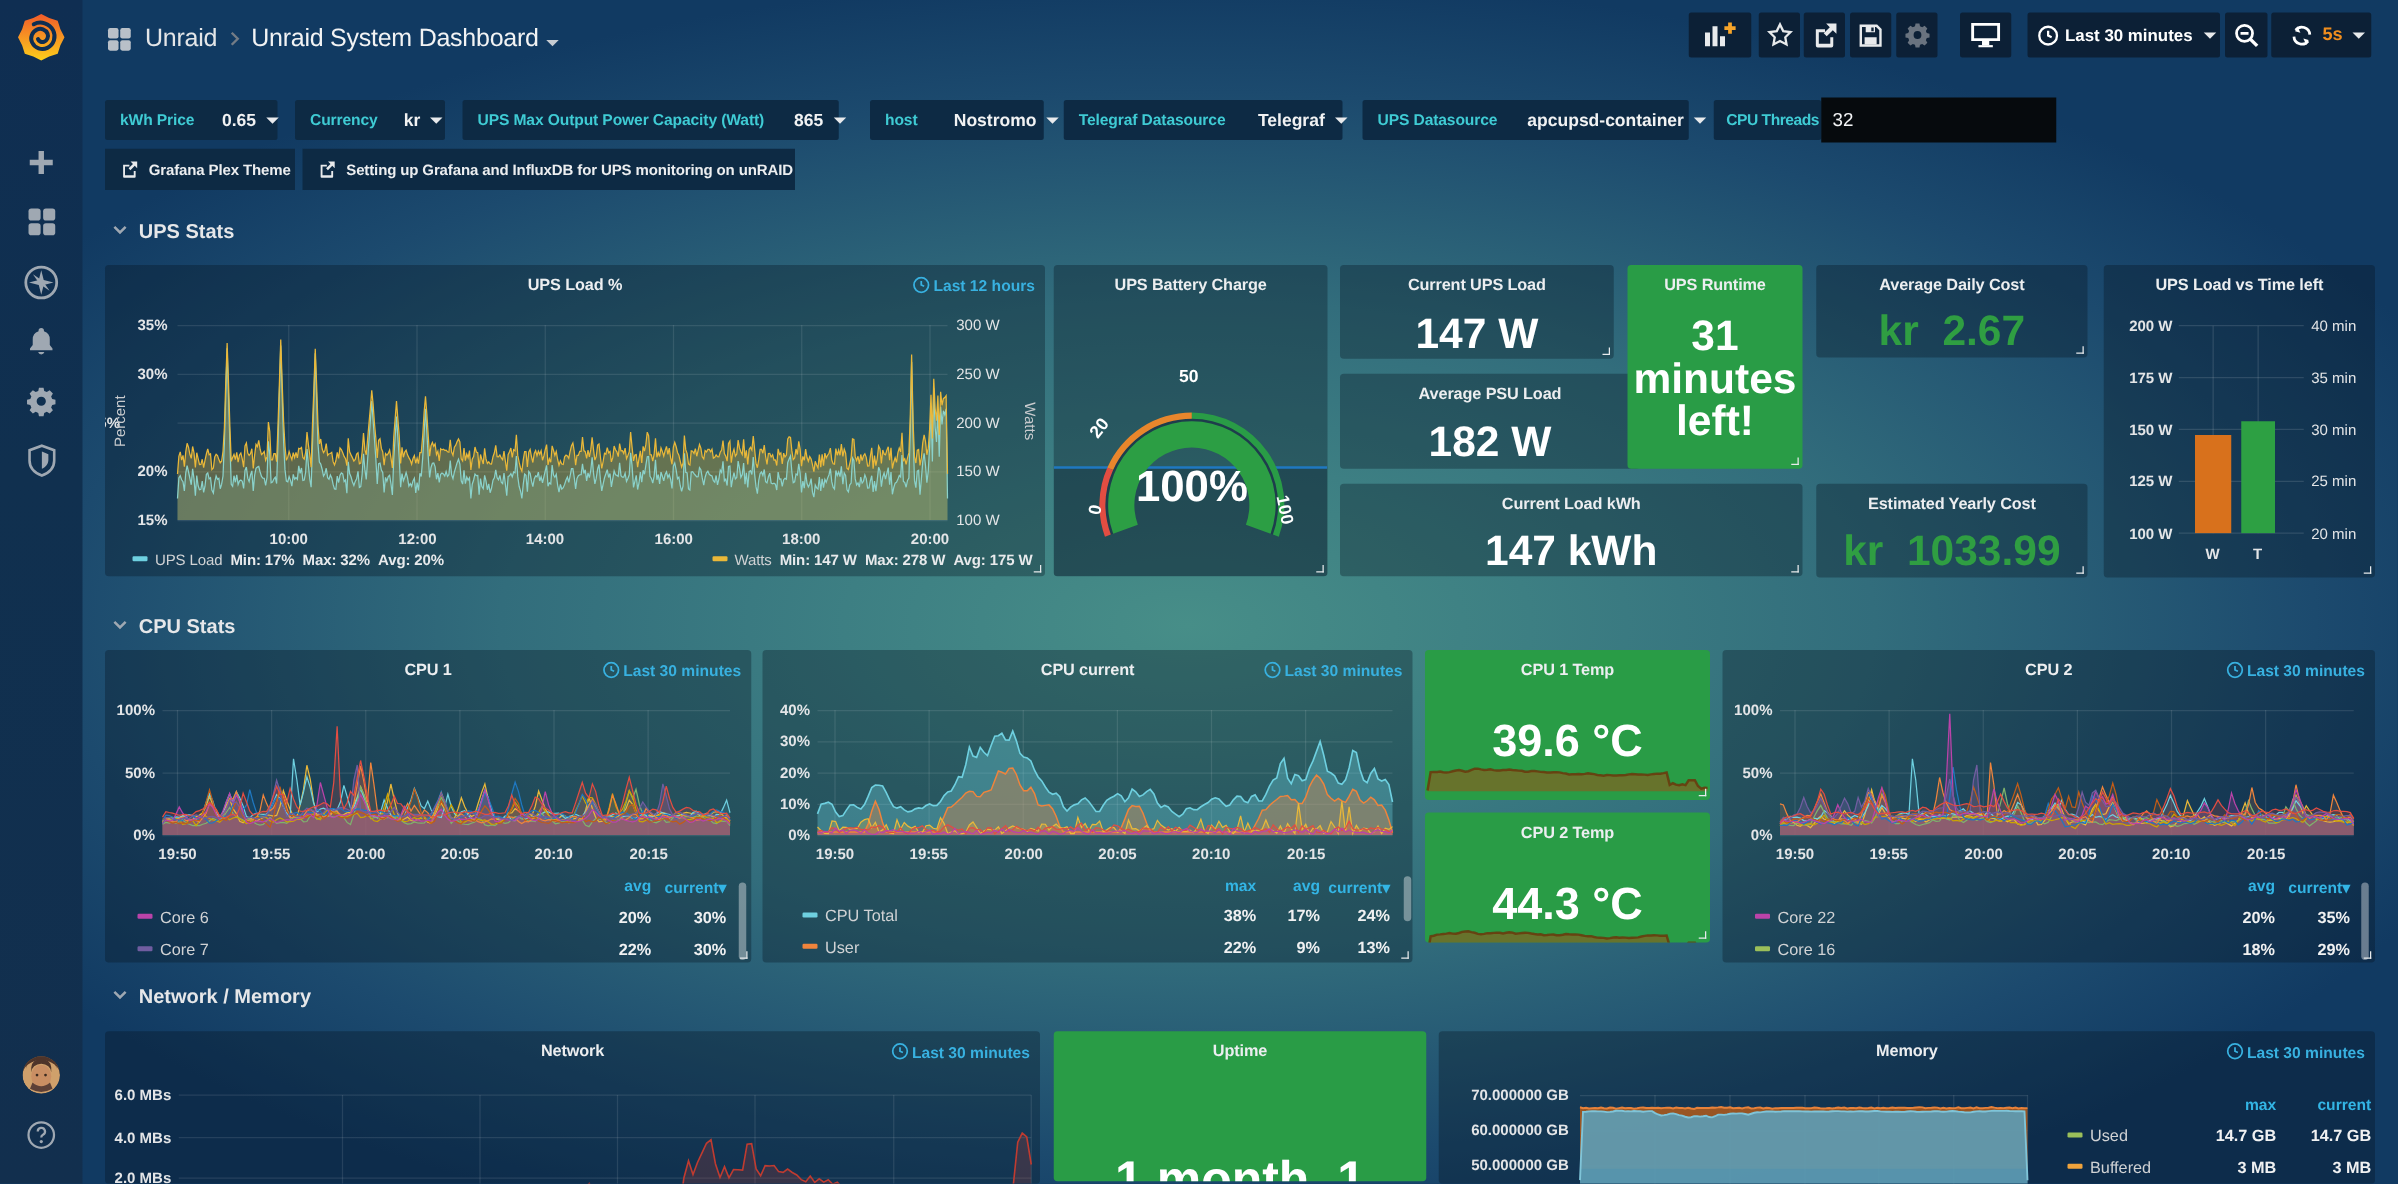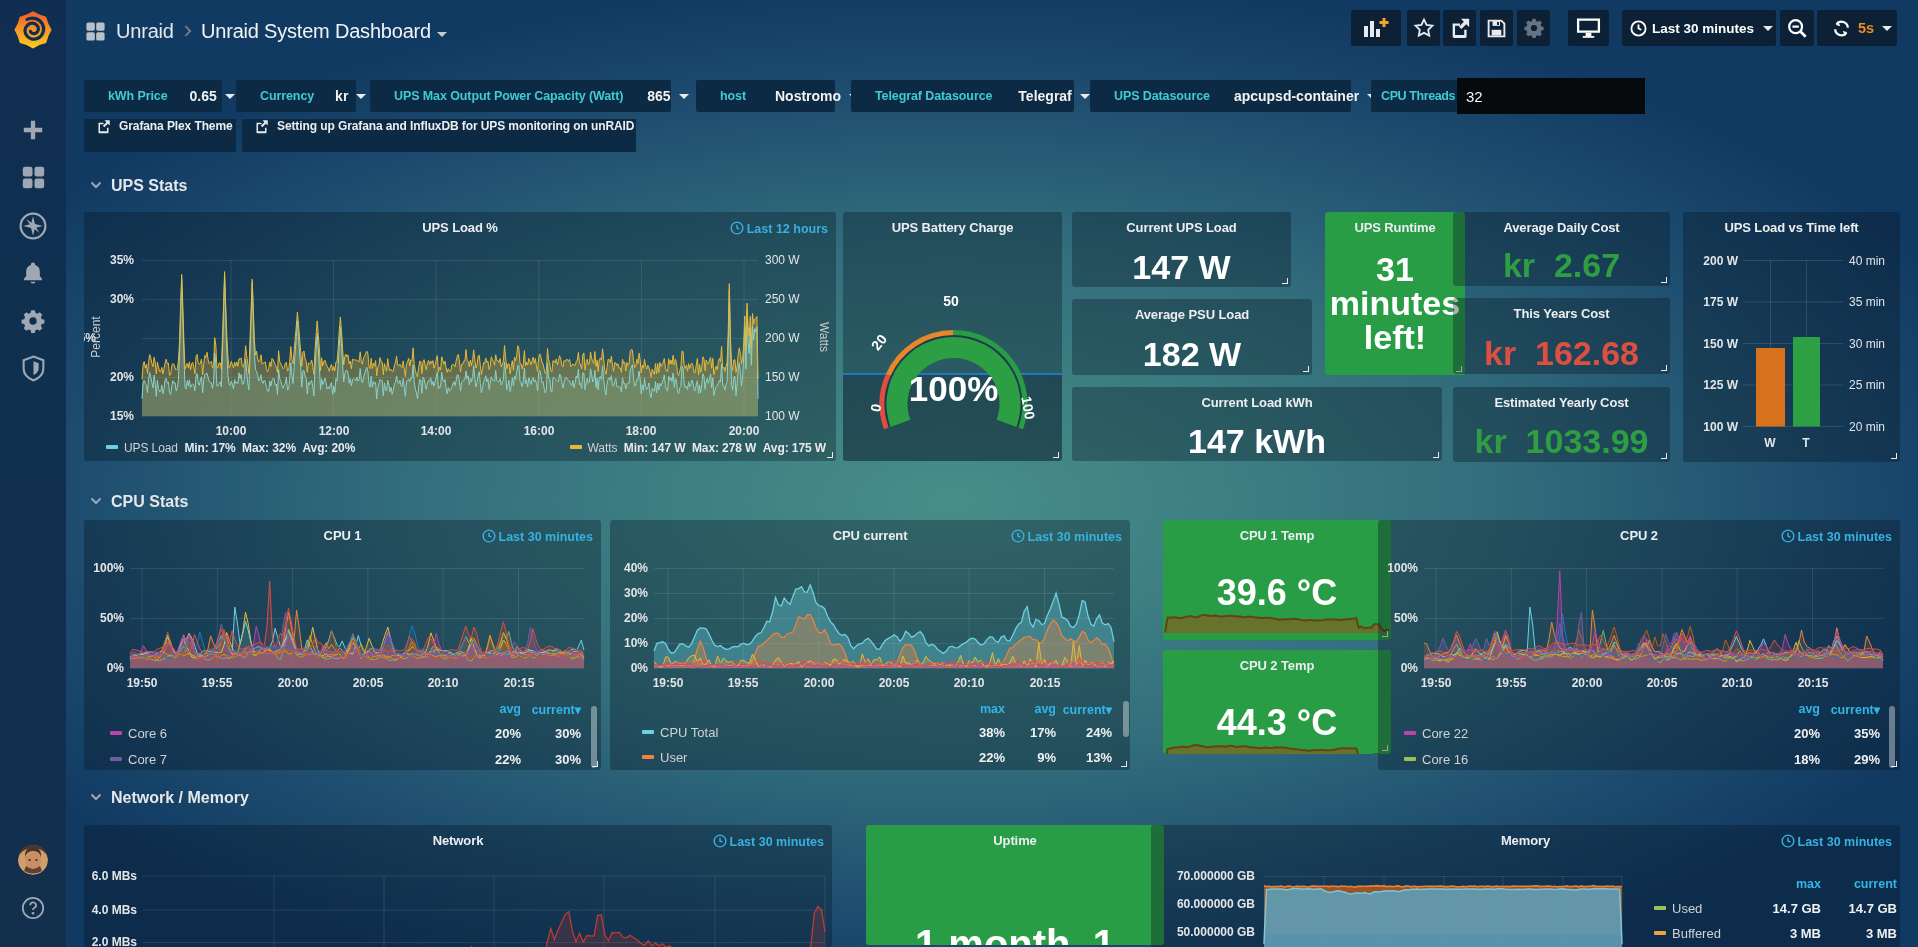"kWh Price" .chip .lab { padding-left: 24px -> 12px }
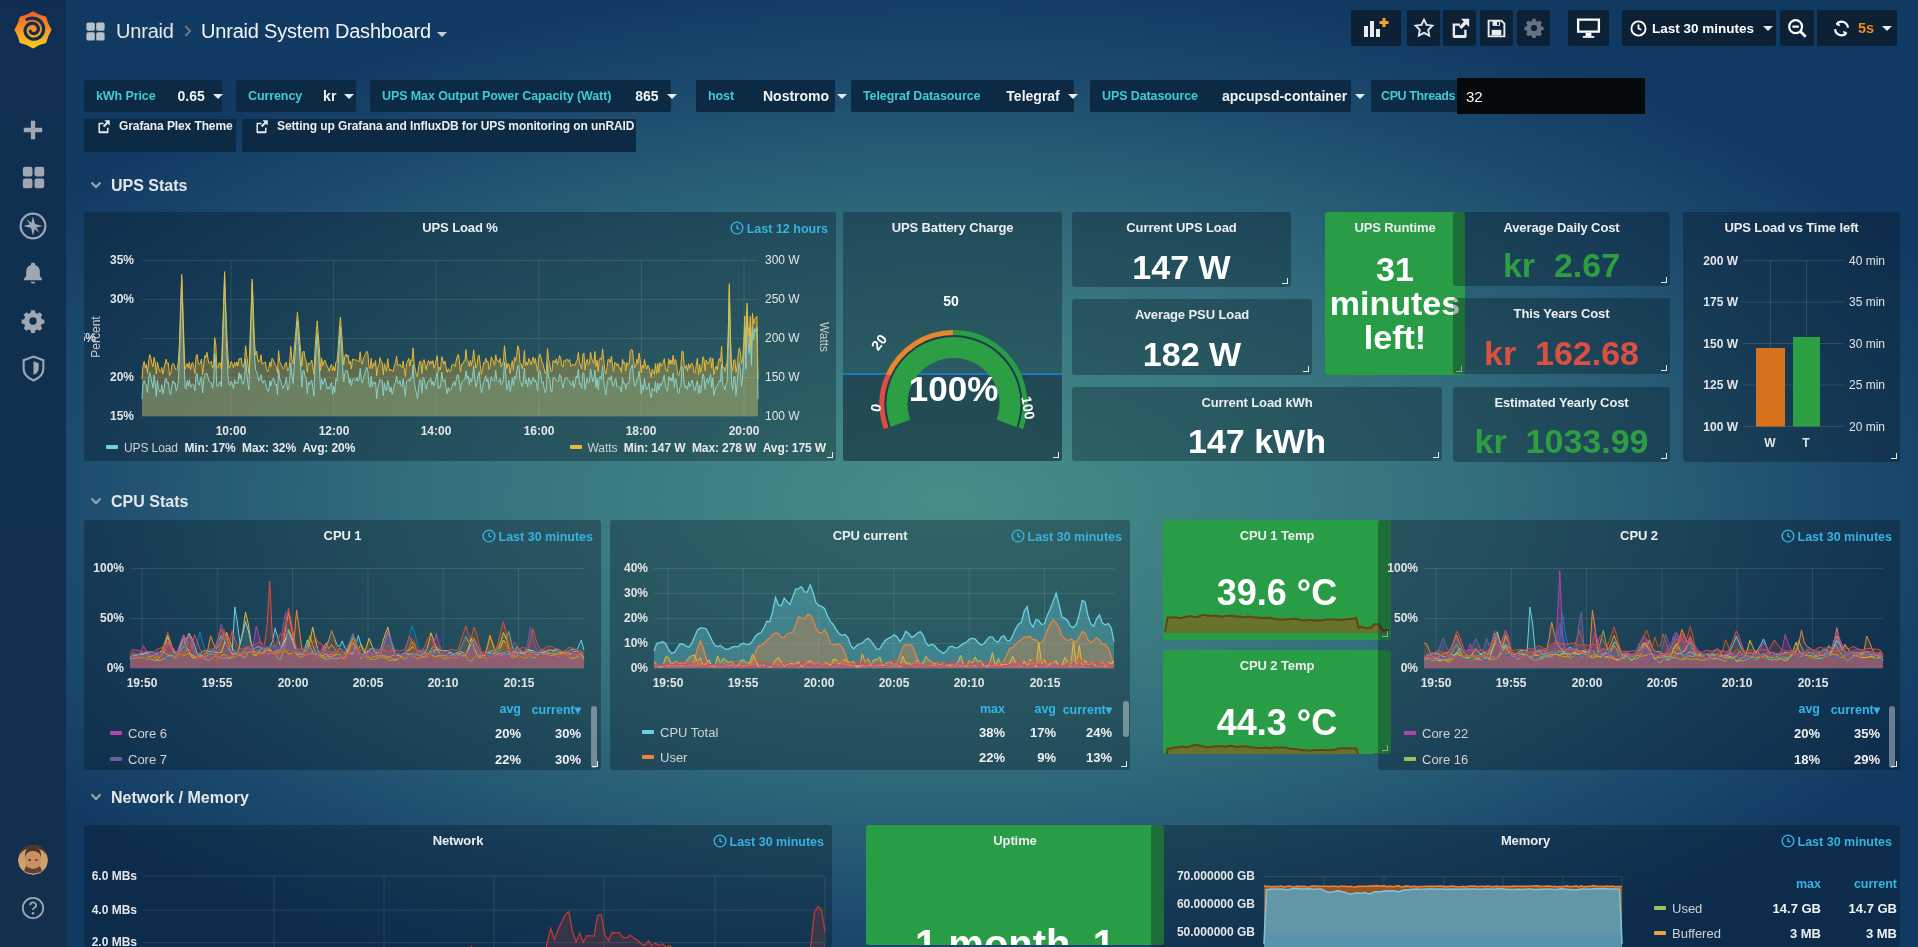"Grafana Plex Theme" .linkchip { align-items: none -> center }
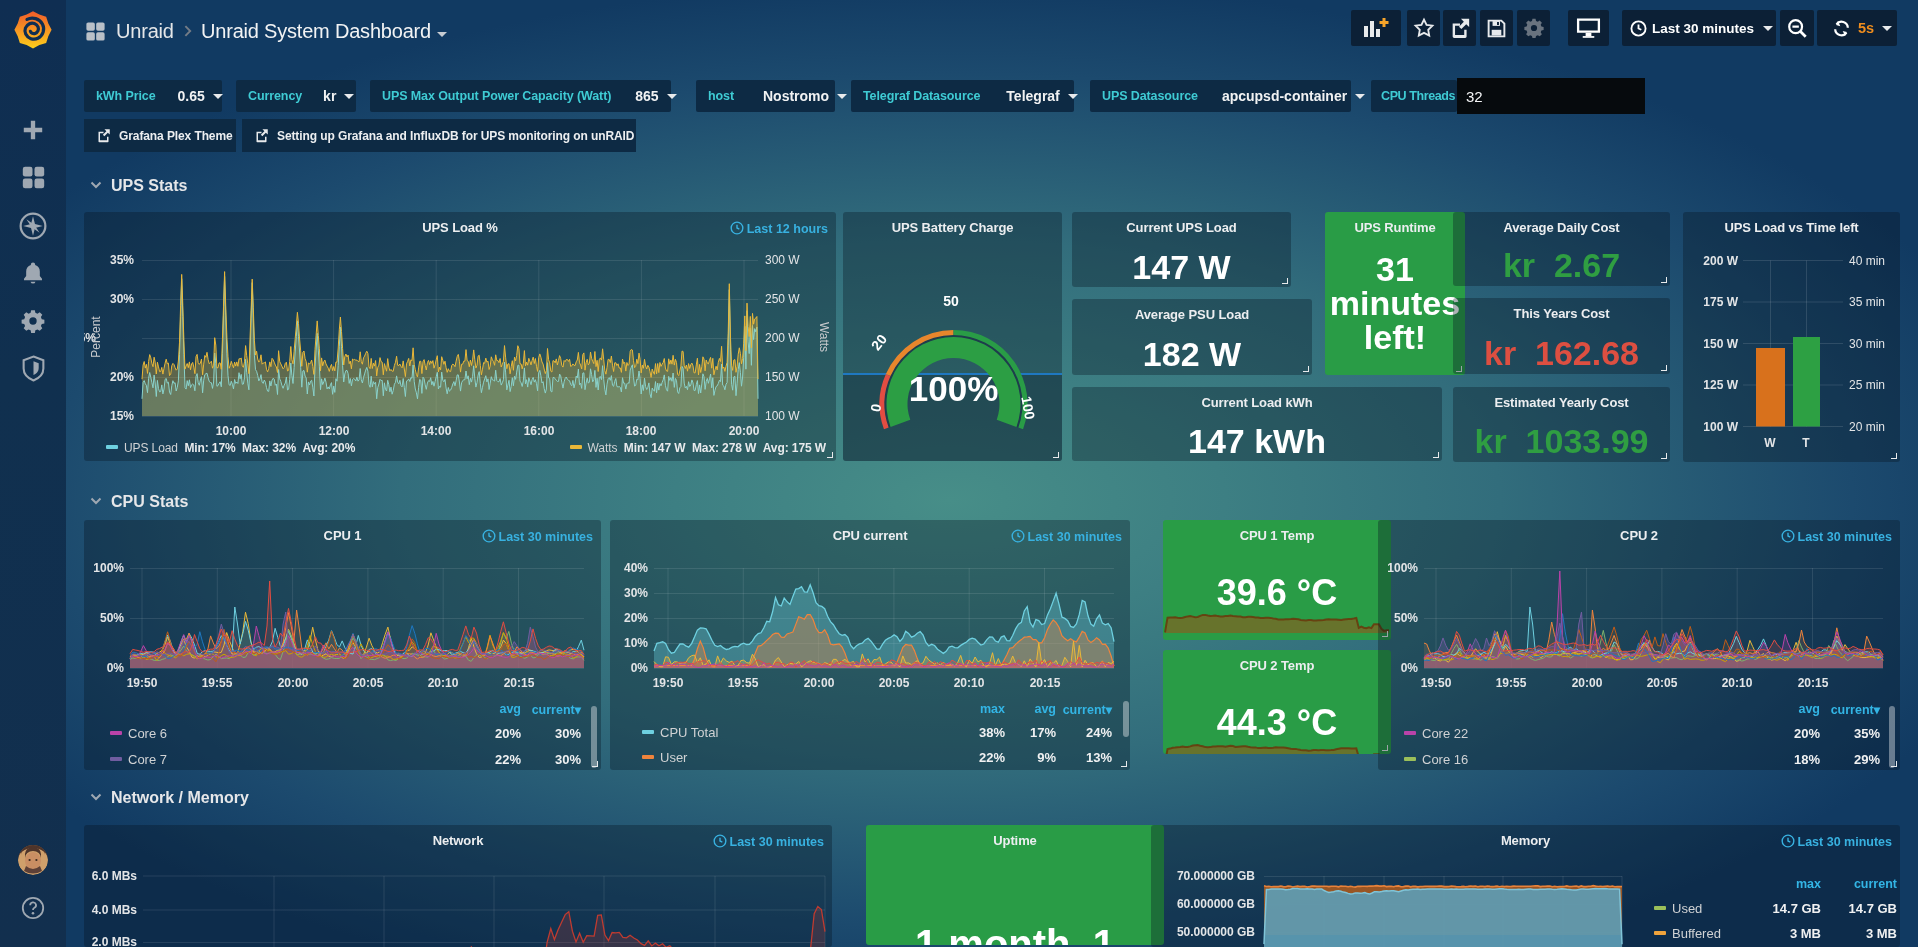"UPS Runtime" .panel.green { margin-left: 23px -> none }
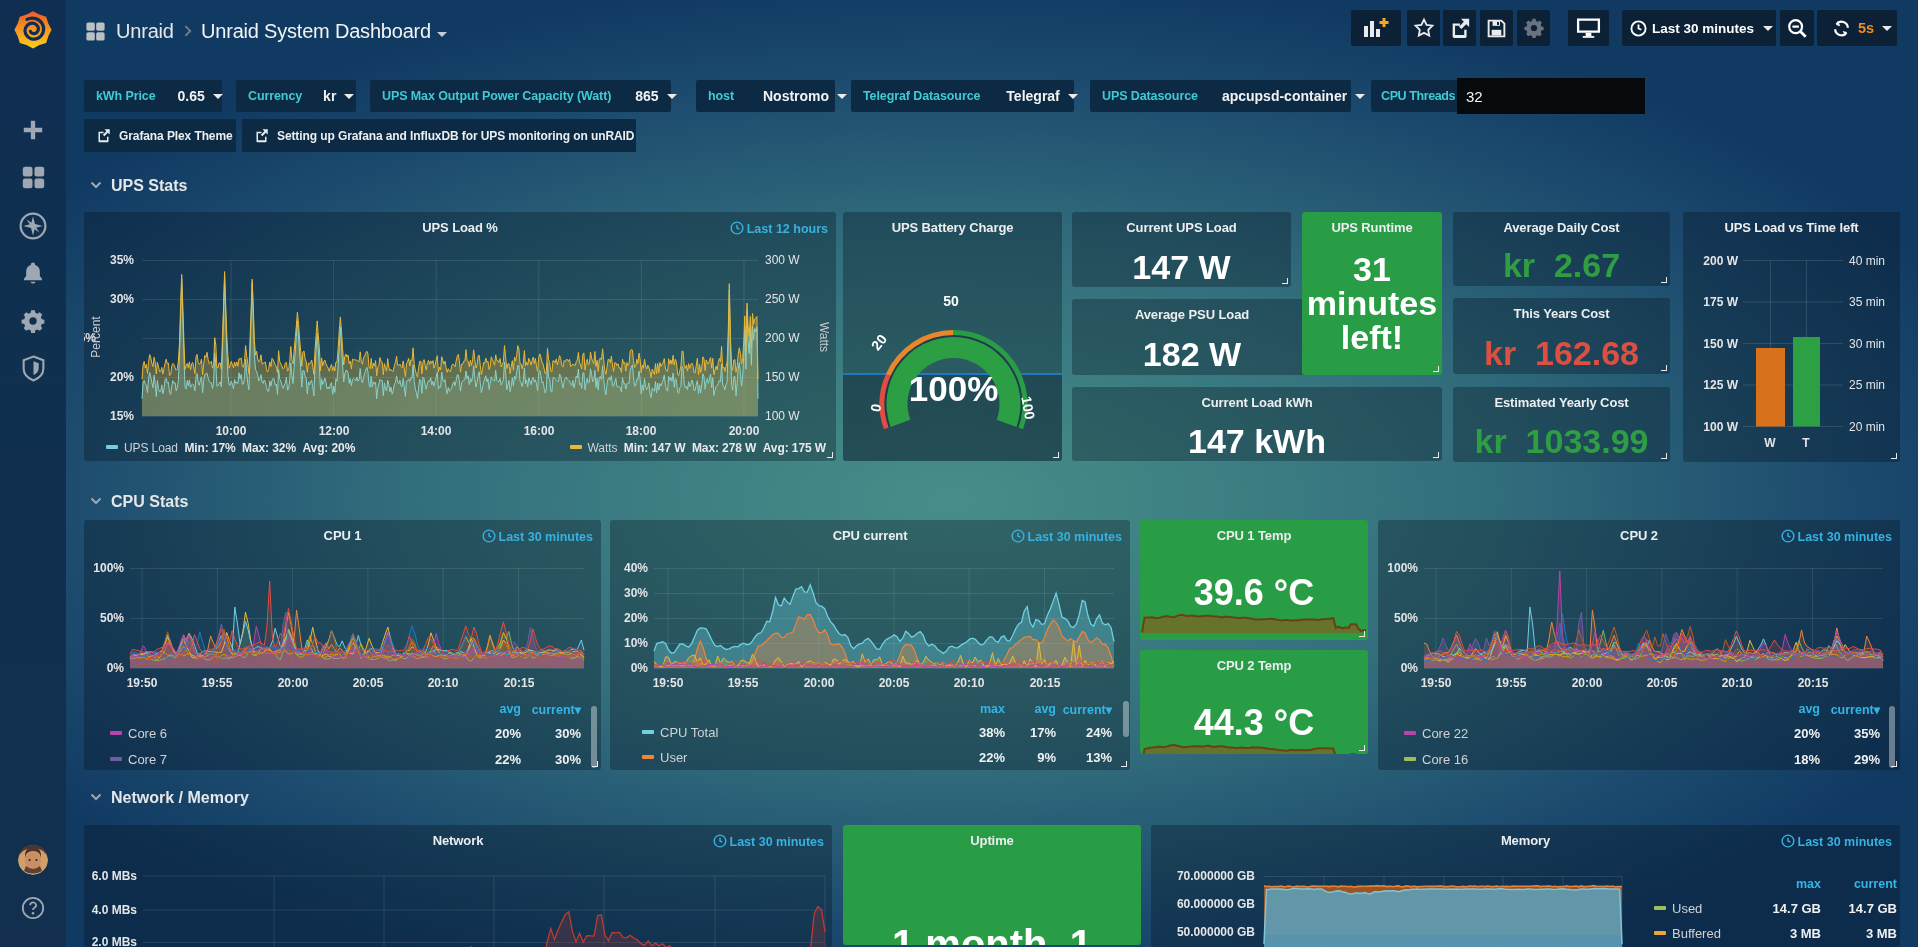"This Years Cost" div.panel { html: <div> <div>This Years Cost</div> <div>kr&nbsp;&nbsp;162.68</div> <div></div> </div> -> none }
